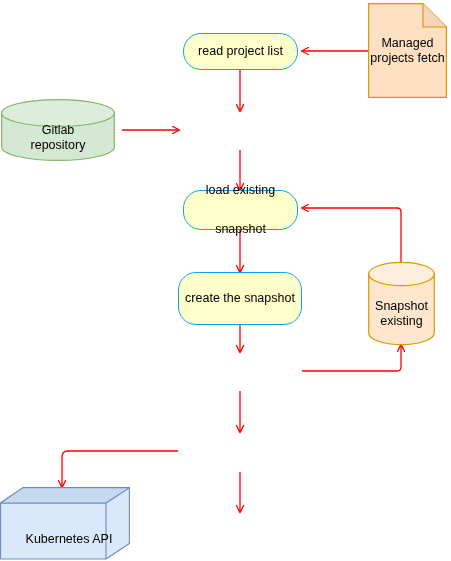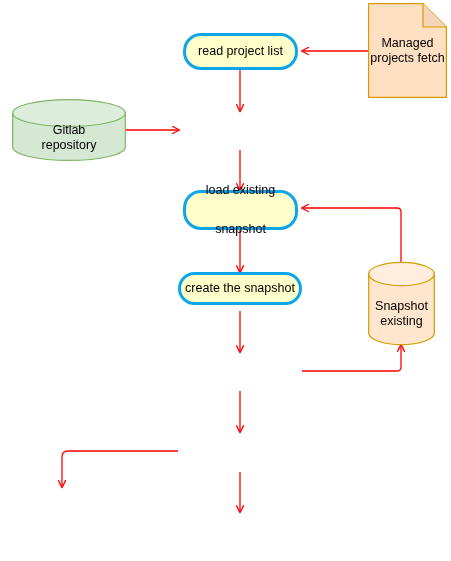"read project list" .proc { border: 3px solid #0ea5e9 -> 1px solid #0ea5e9 }
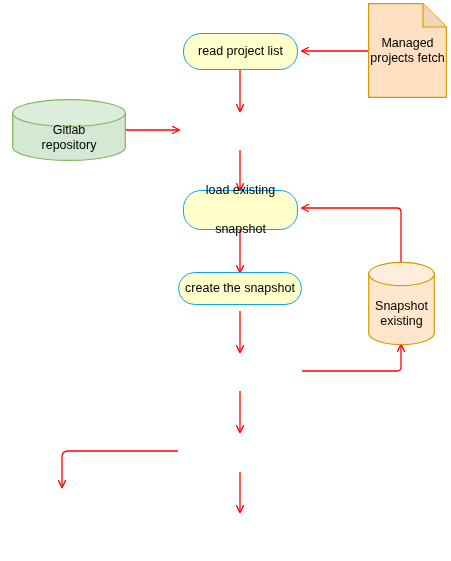"Gitlab" div.node { left: 12px -> 1px }
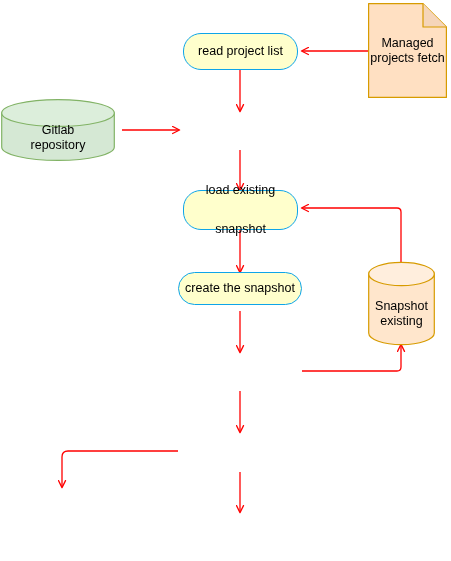"create the snapshot" div.node { height: 33px -> 53px }
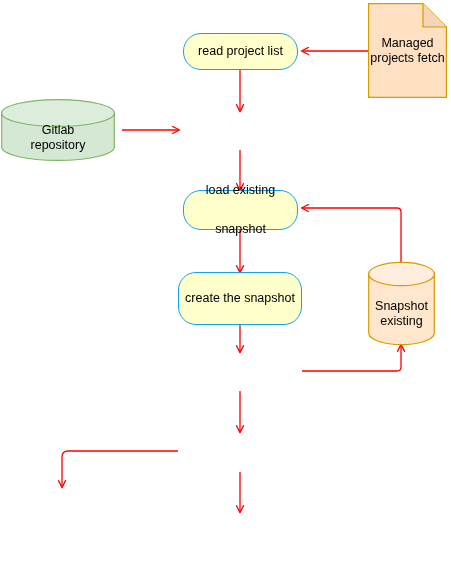"Kubernetes API" div.node { html: none -> <div> <svg> <path></path> <path></path> <path></path> <path></path> </svg> <div> <span>Kubernetes API</span> </div> </div> }
